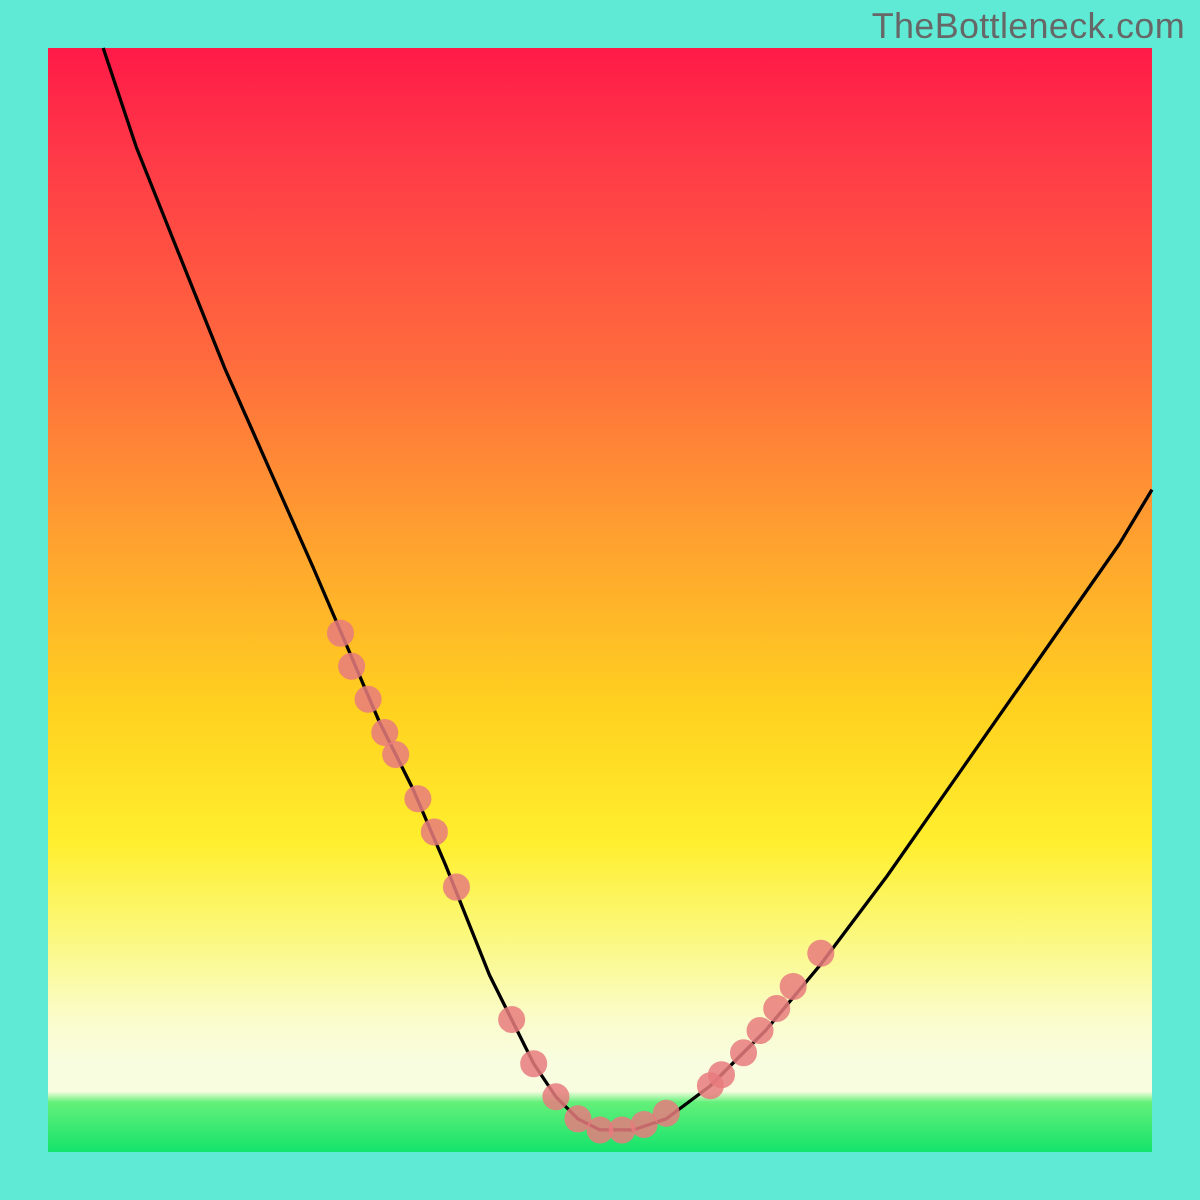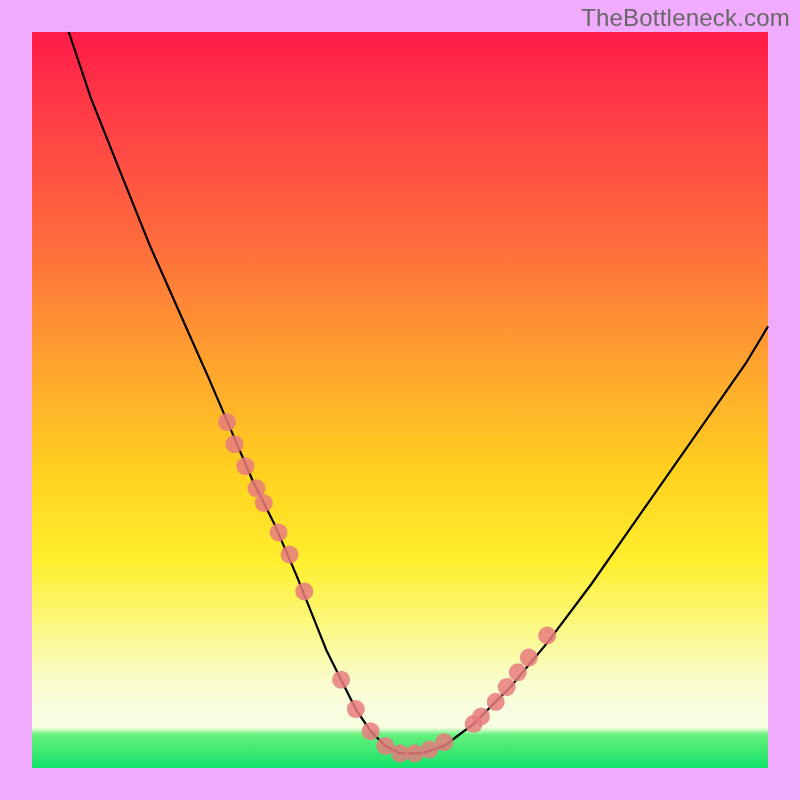"TheBottleneck.com" .frame { background: #f0abfc -> #5eead4 }
